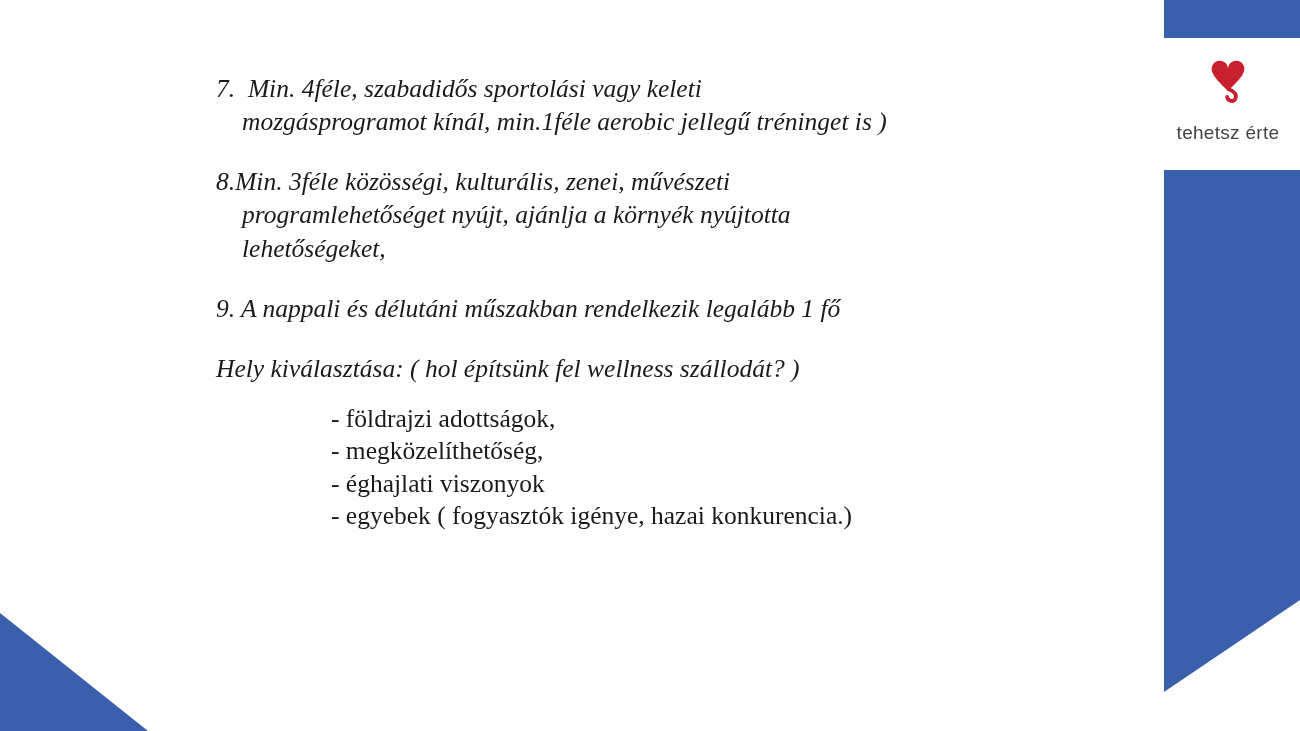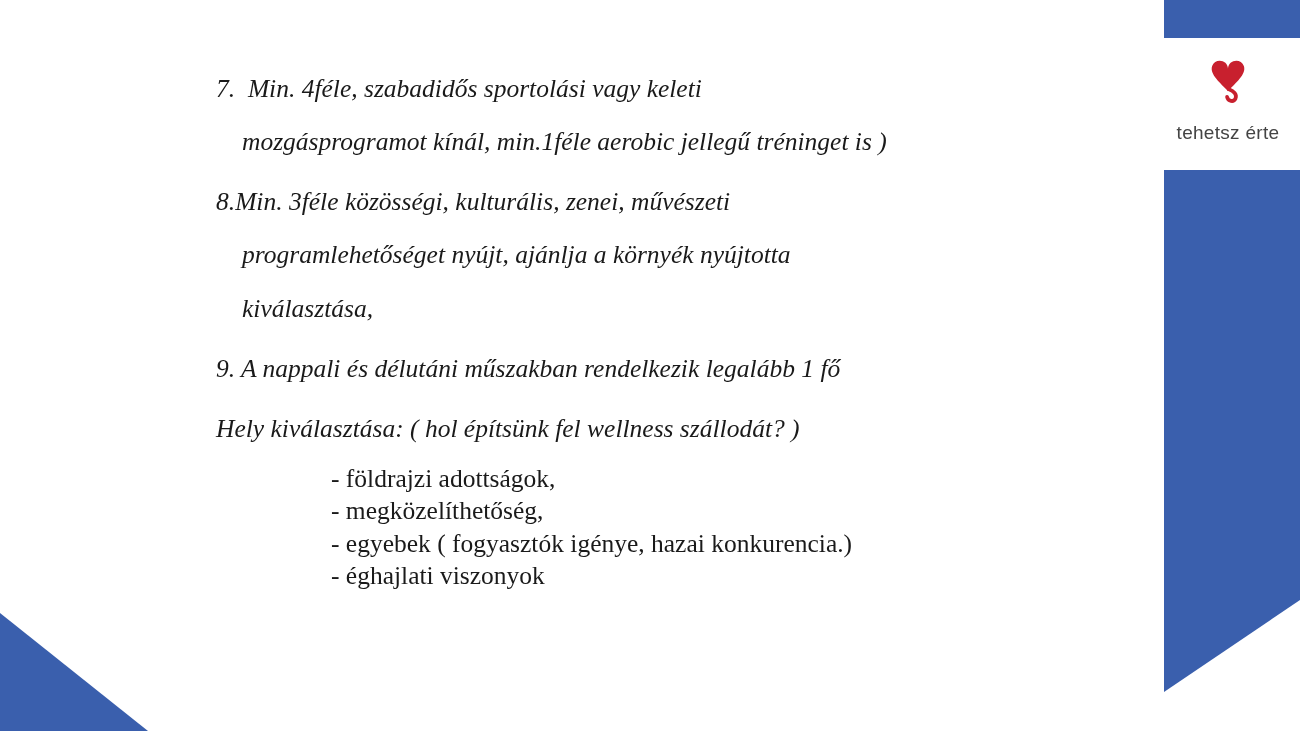"mozgásprogramot kínál, min.1féle aerobic" .indent { margin-top: 20px -> none }
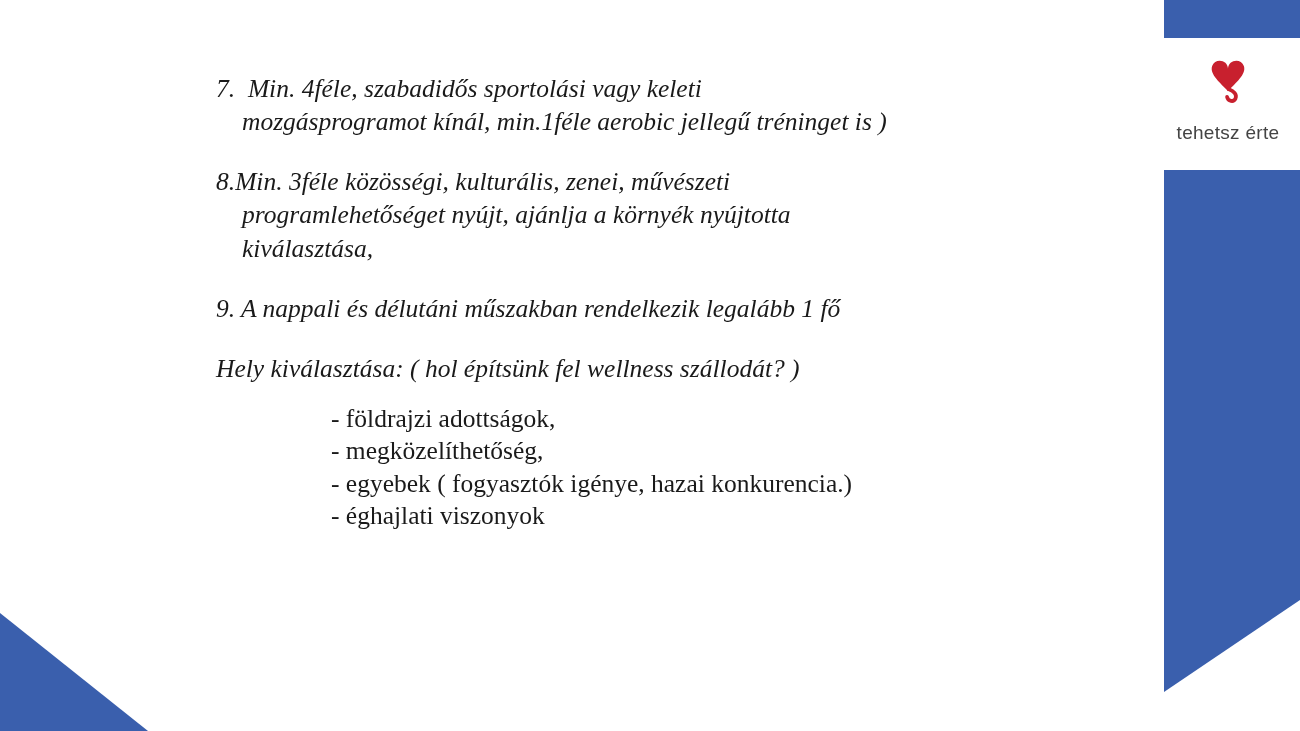"kiválasztása," span.indent { text: kiválasztása -> lehetőségeket }
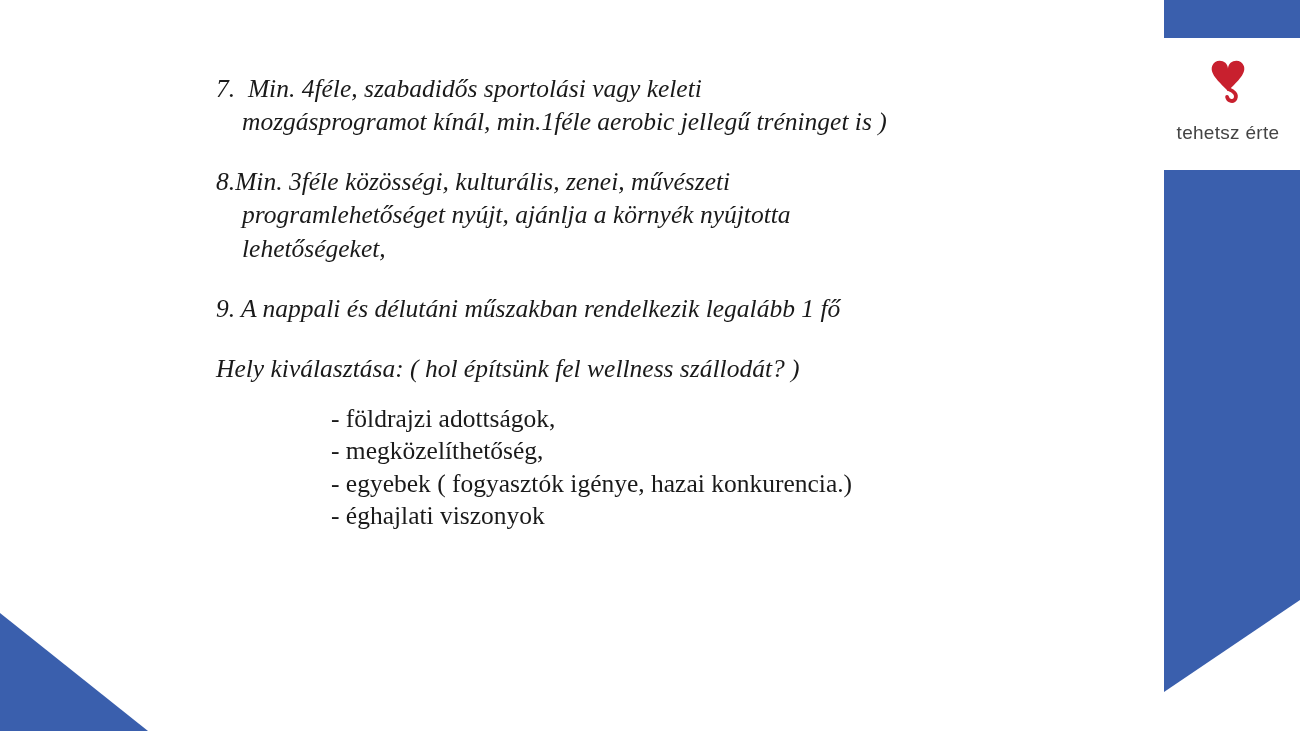"- egyebek ( fogyasztók igénye," span.line { order: before "- éghajlati viszonyok" -> after "- éghajlati viszonyok" }
